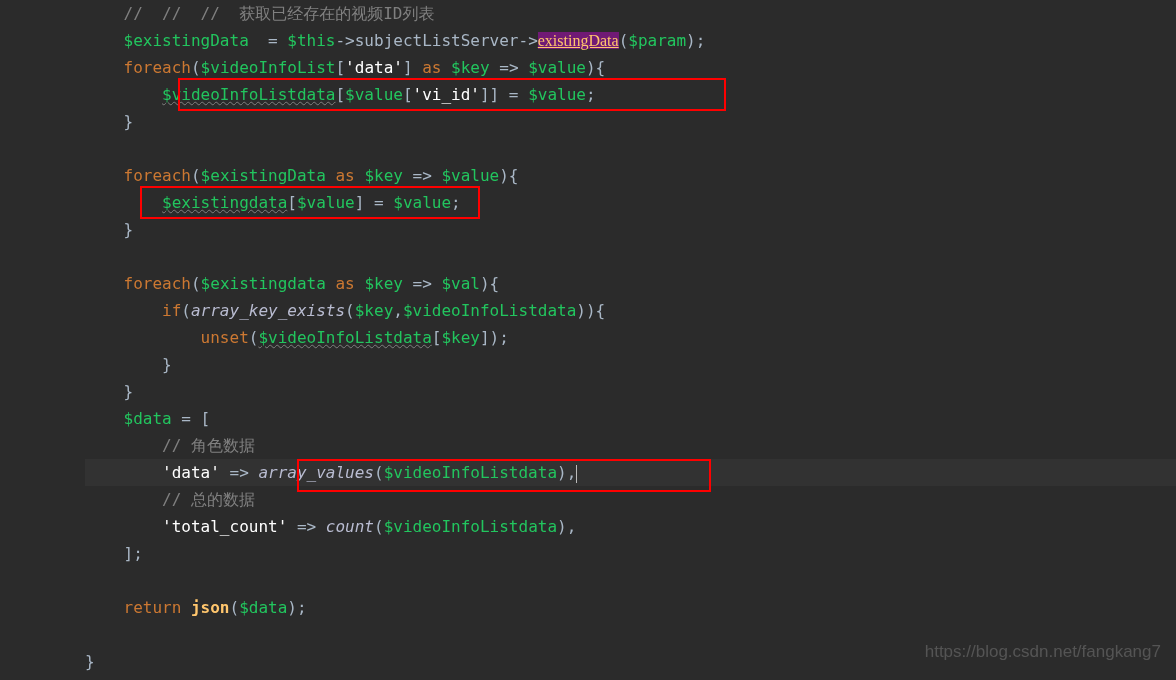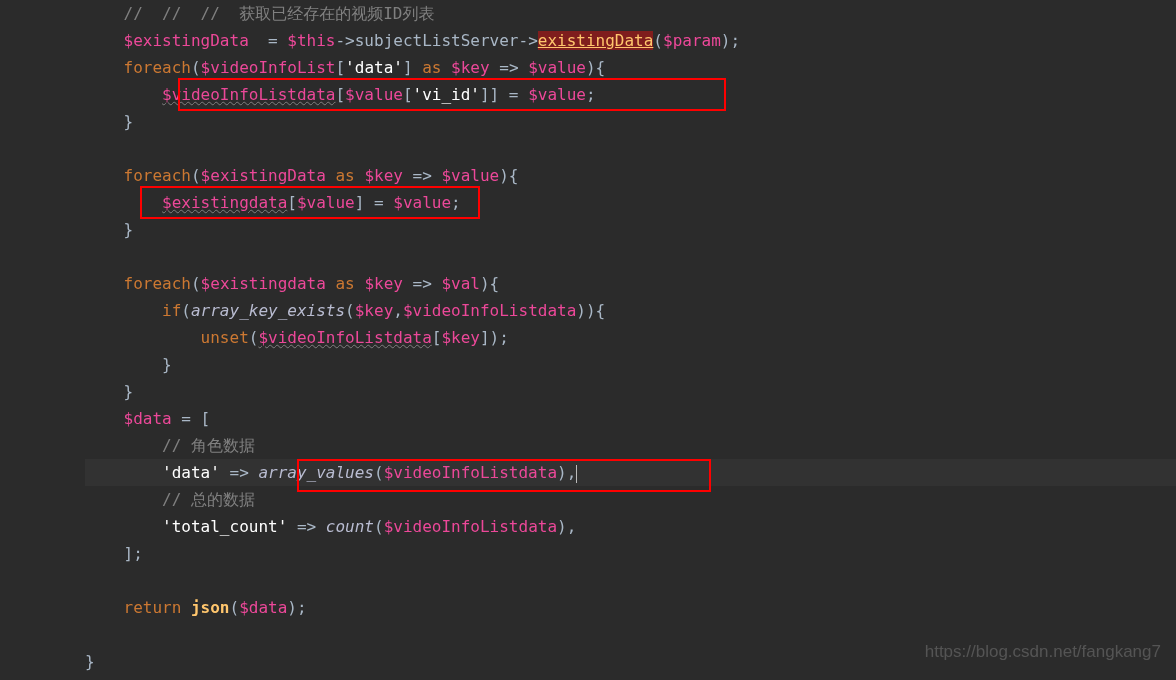"$existingData" .variable { color: #ec4899 -> #22c55e }
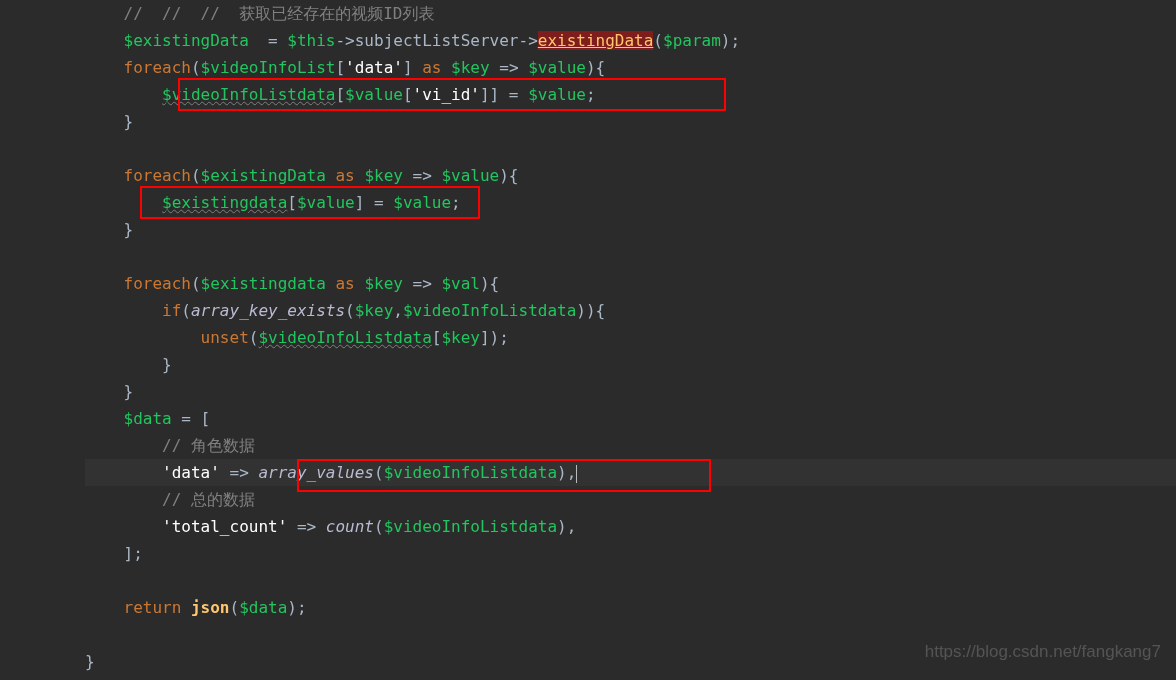"existingData" .underline-method { background: #7f1d1d -> #701a75; font-family: none -> Liberation Serif, serif }
